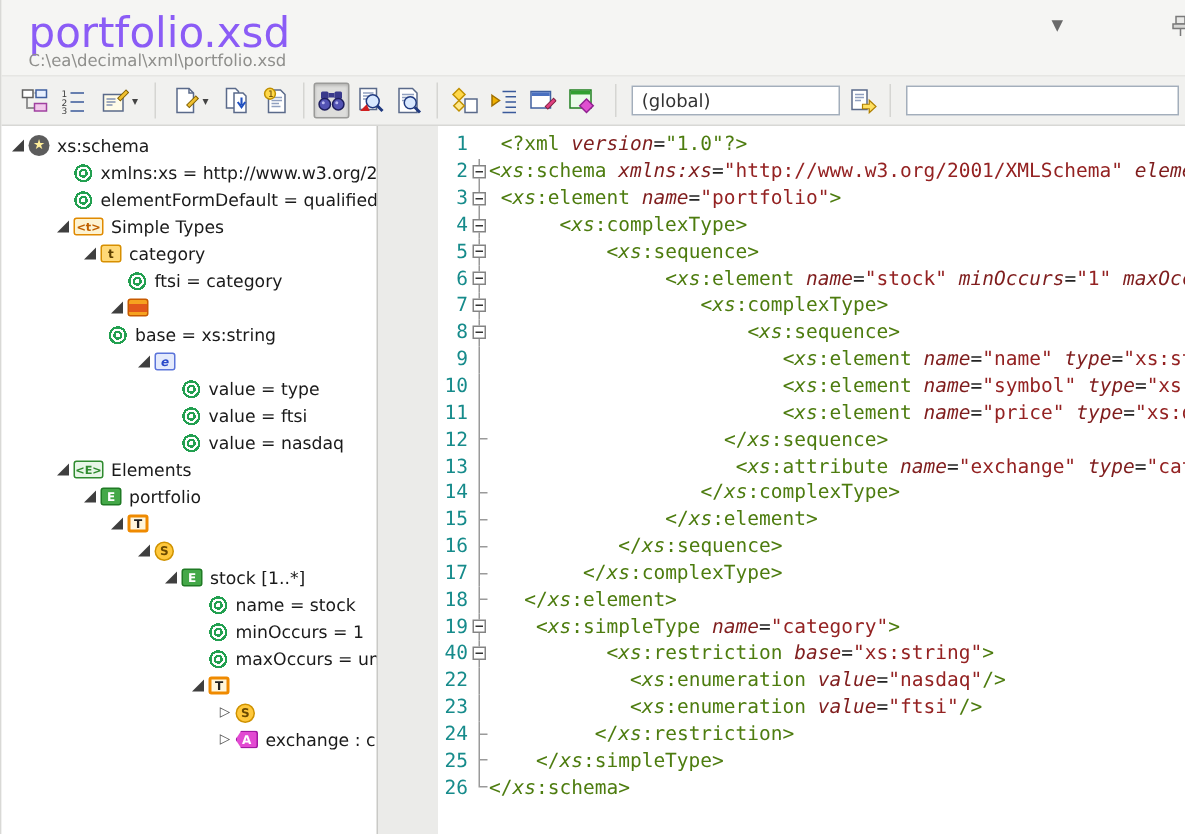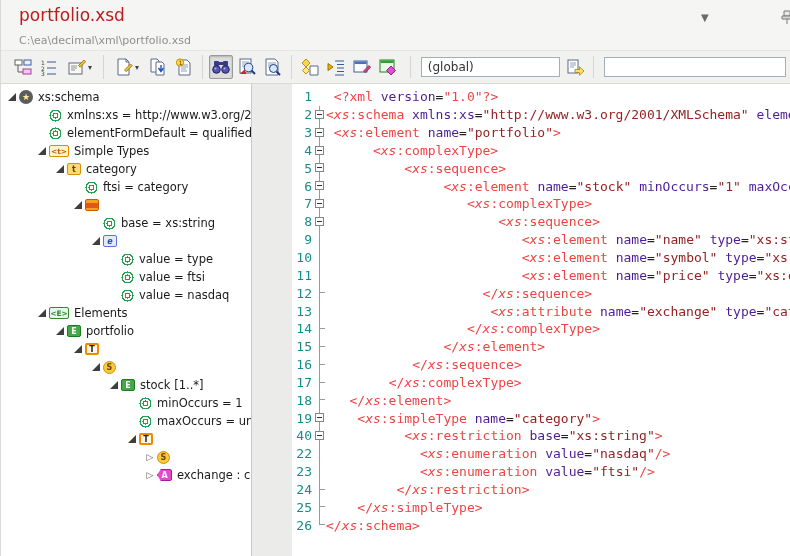"portfolio.xsd" #title { color: #b91c1c -> #8b5cf6; font-size: 17px -> 28px }
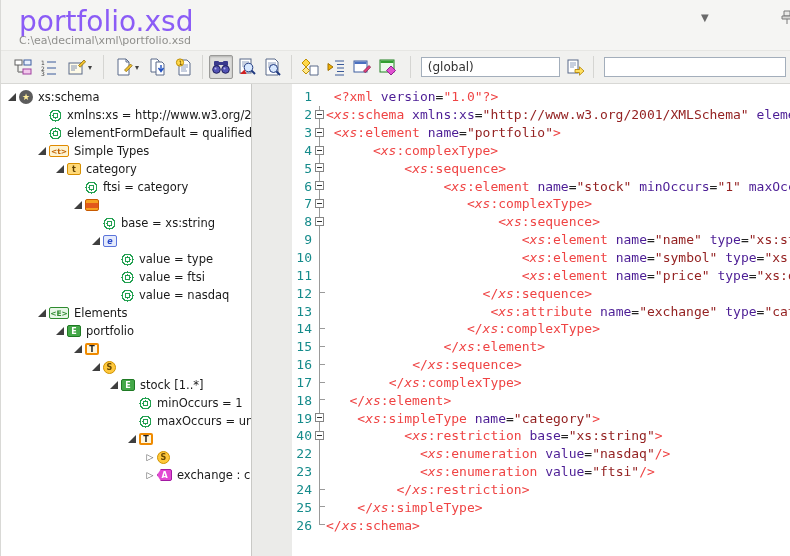"<?xml" .tk-g { color: #ef4444 -> #4d7c0f }
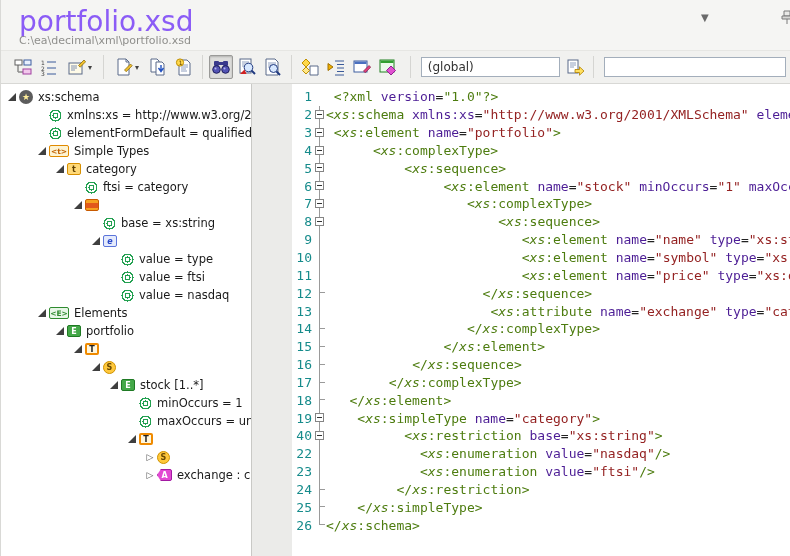"version" .tk-a { color: #4c1d95 -> #7f1d1d; font-style: none -> italic }
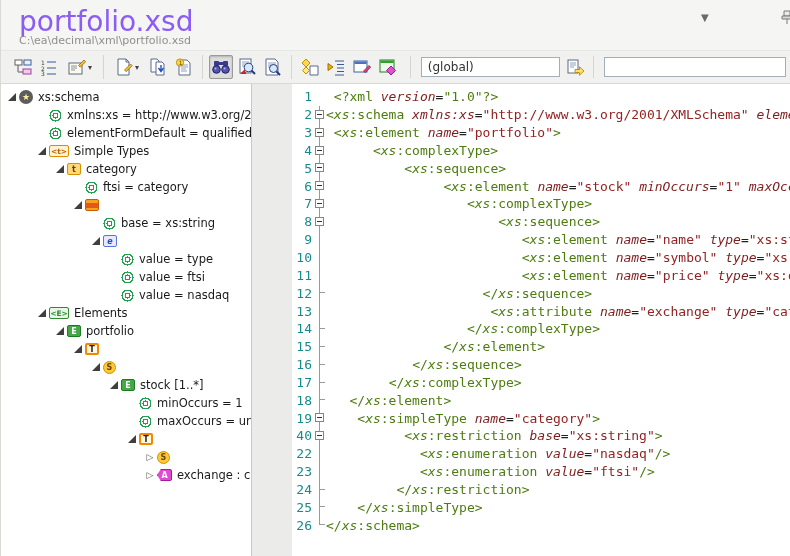"base = xs:string" div.trow { padding-left: 88px -> 57px }
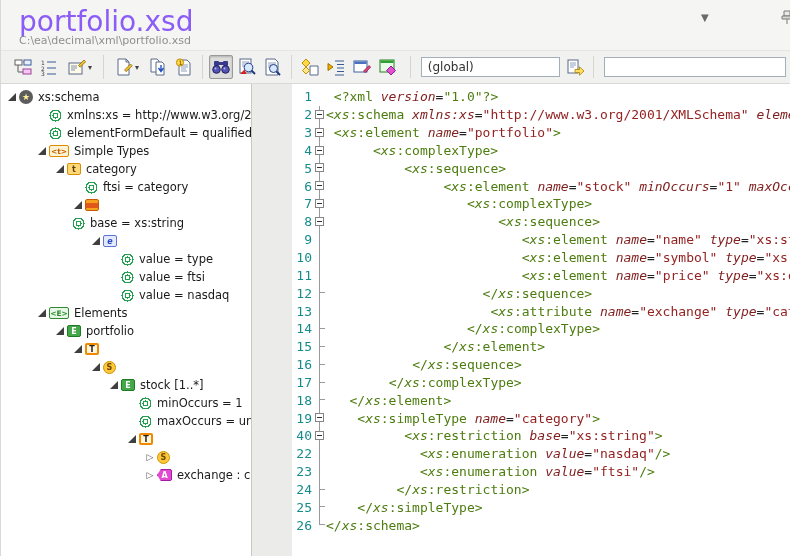"name = stock" div.trow { html: none -> <div> <span></span> <span></span> <span>name = stock</span> </div> }
